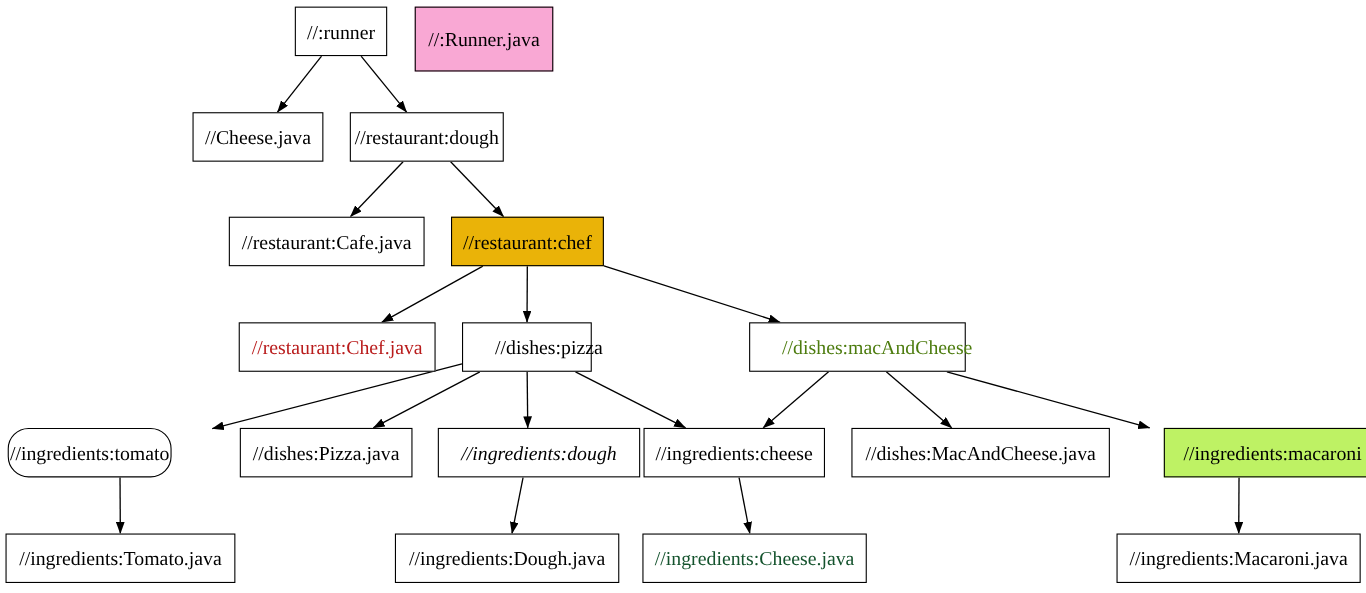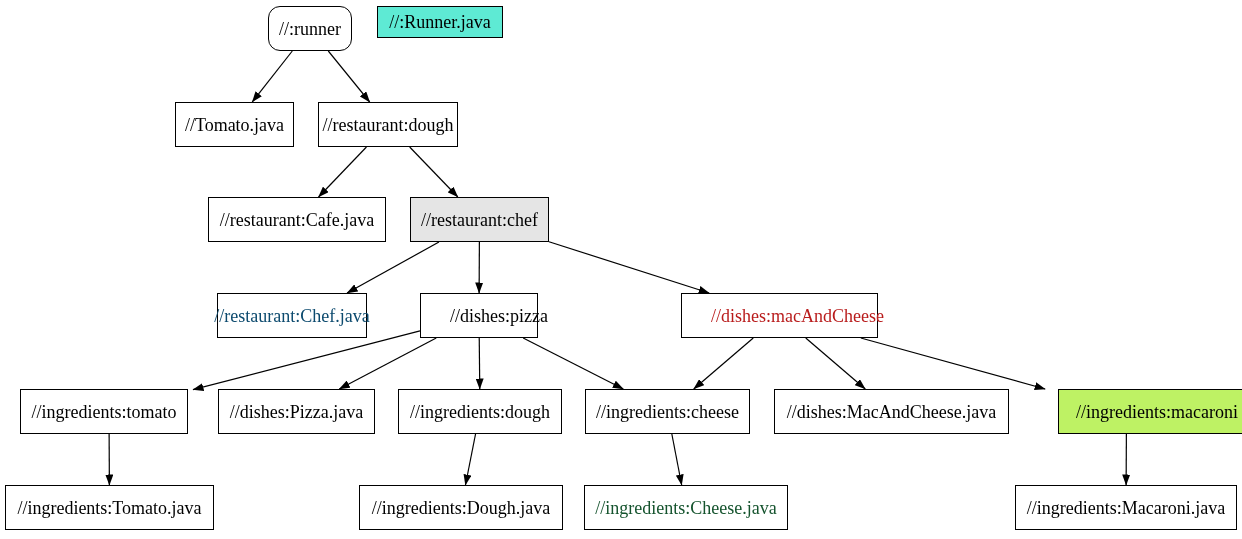"//:runner" div.node { border-radius: 12px -> none }
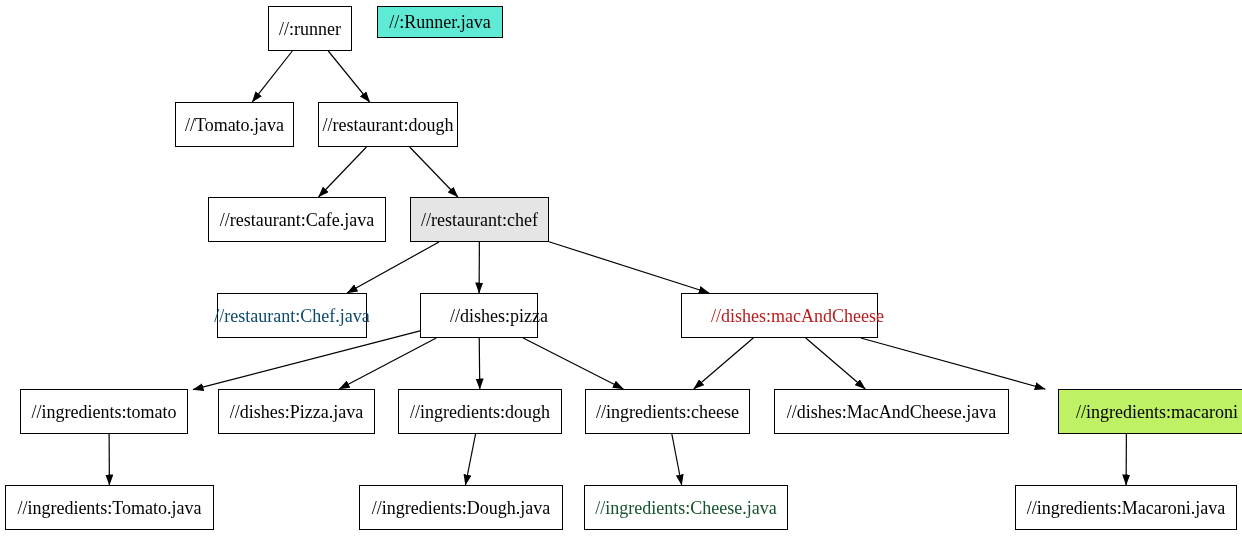"//:Runner.java" div.node { background: #5eead4 -> #f9a8d4; height: 32px -> 59px }
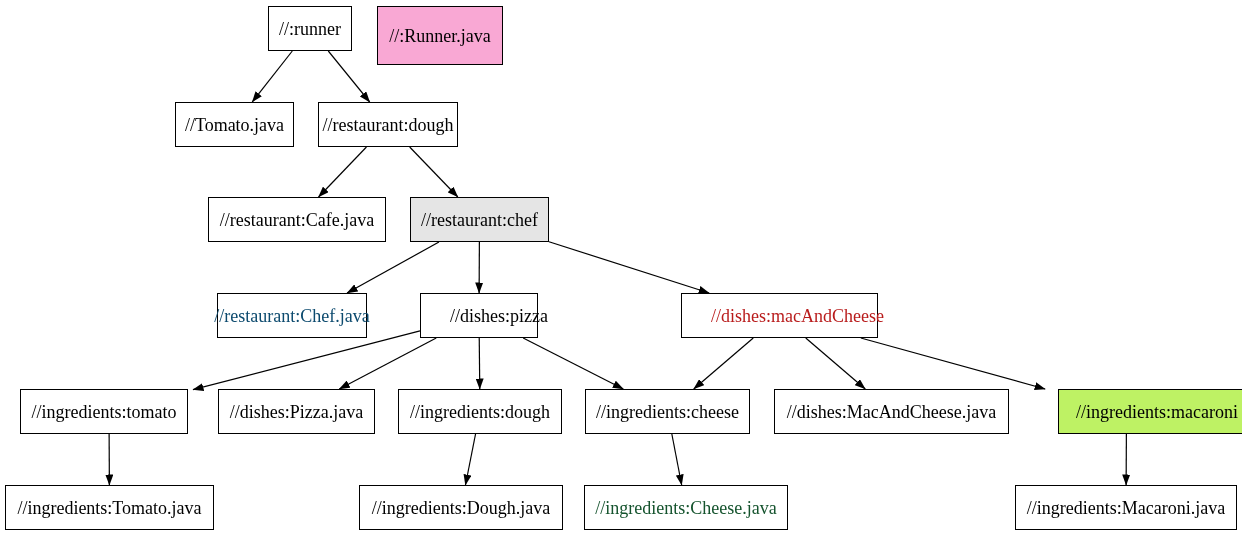"//Tomato.java" div.node { text: //Tomato.java -> //Cheese.java }
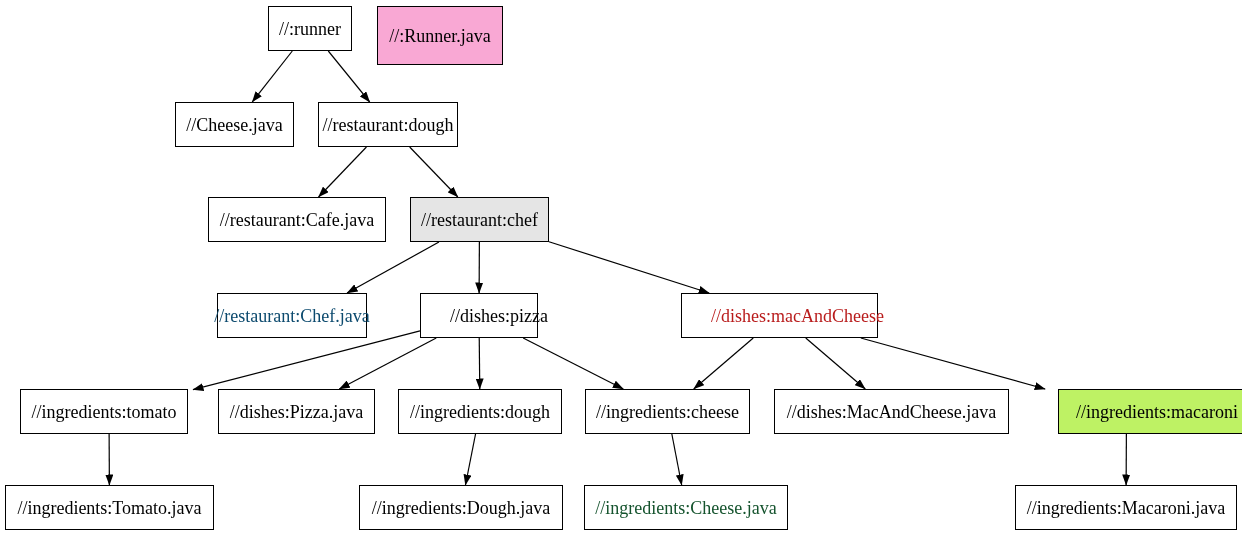"//restaurant:chef" div.node { background: #e5e5e5 -> #eab308 }
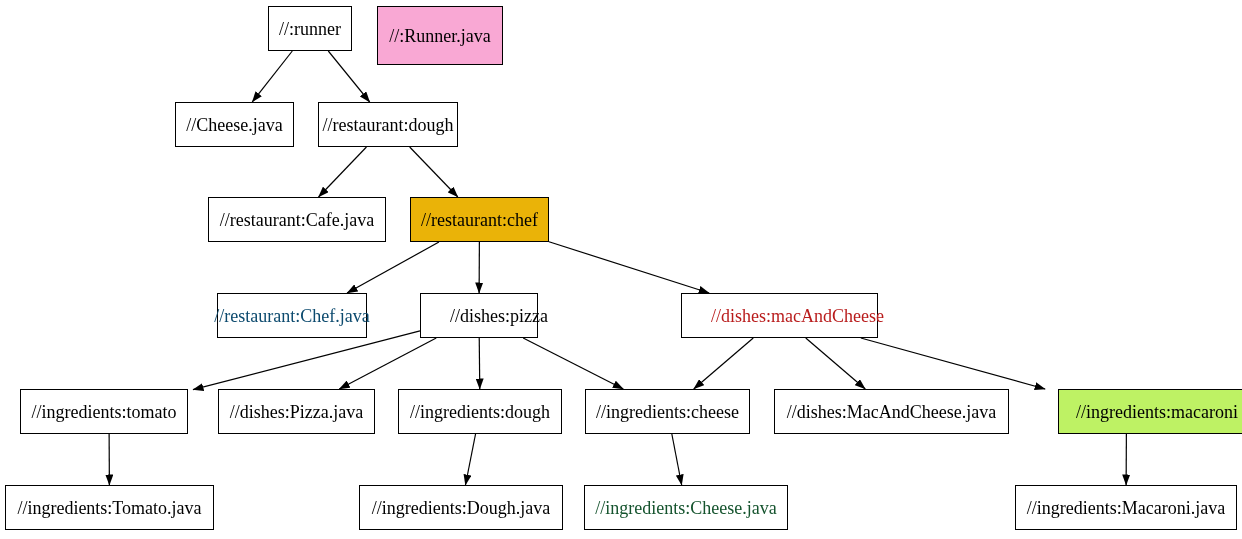"//restaurant:Chef.java" div.node { color: #0c4a6e -> #b91c1c; width: 150px -> 179px }
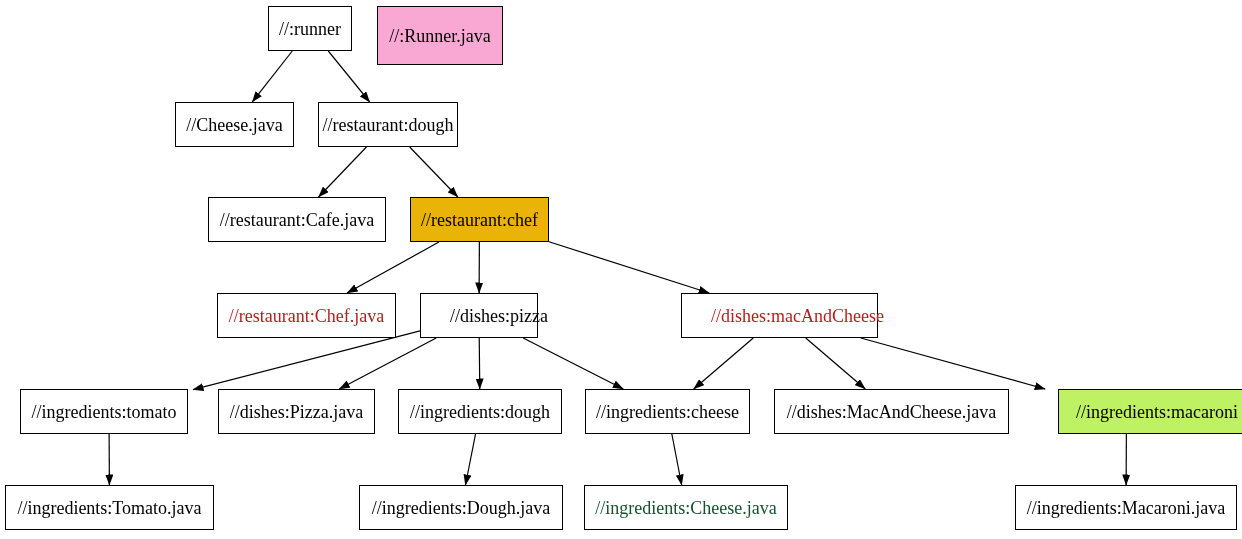"//dishes:macAndCheese" div.node { color: #b91c1c -> #4d7c0f }
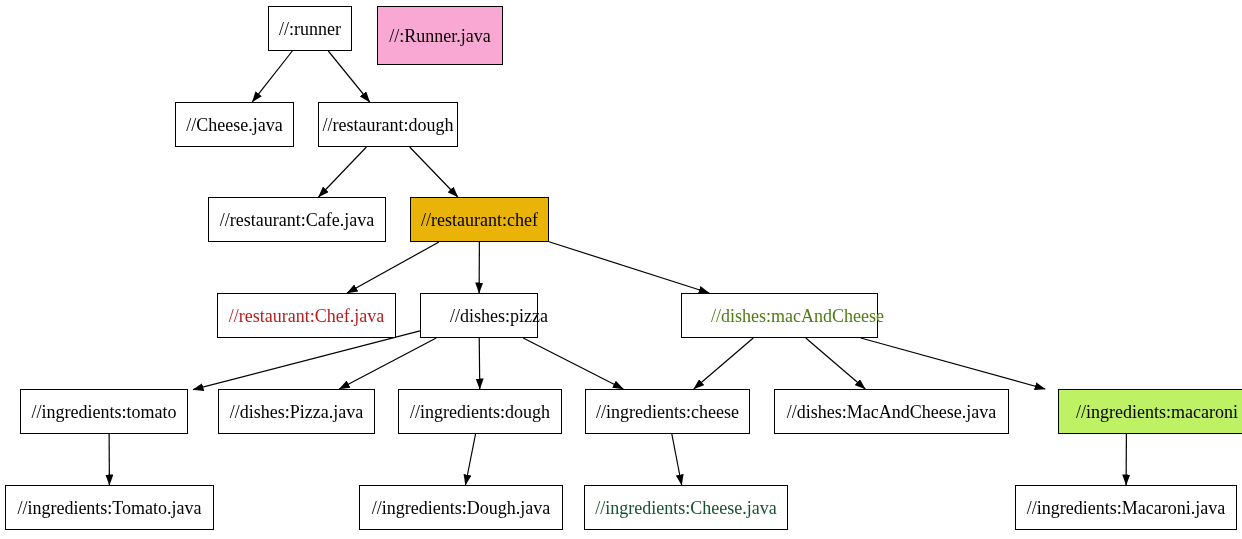"//ingredients:tomato" div.node { border-radius: none -> 19px; left: 20px -> 7px; width: 168px -> 149px }
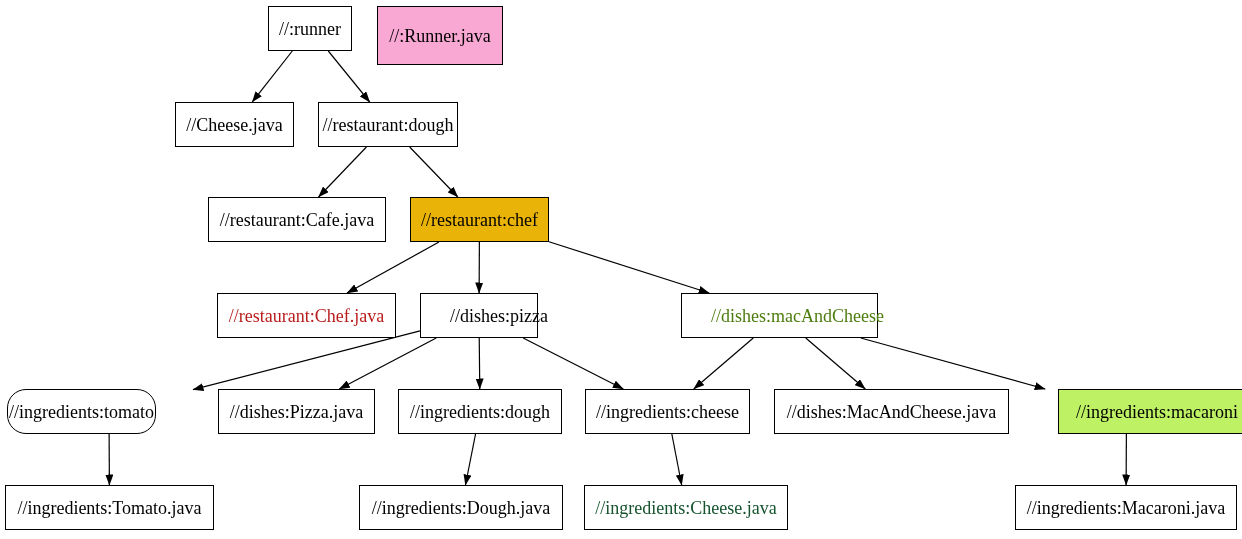"//ingredients:dough" div.node { font-style: none -> italic; width: 164px -> 184px }
